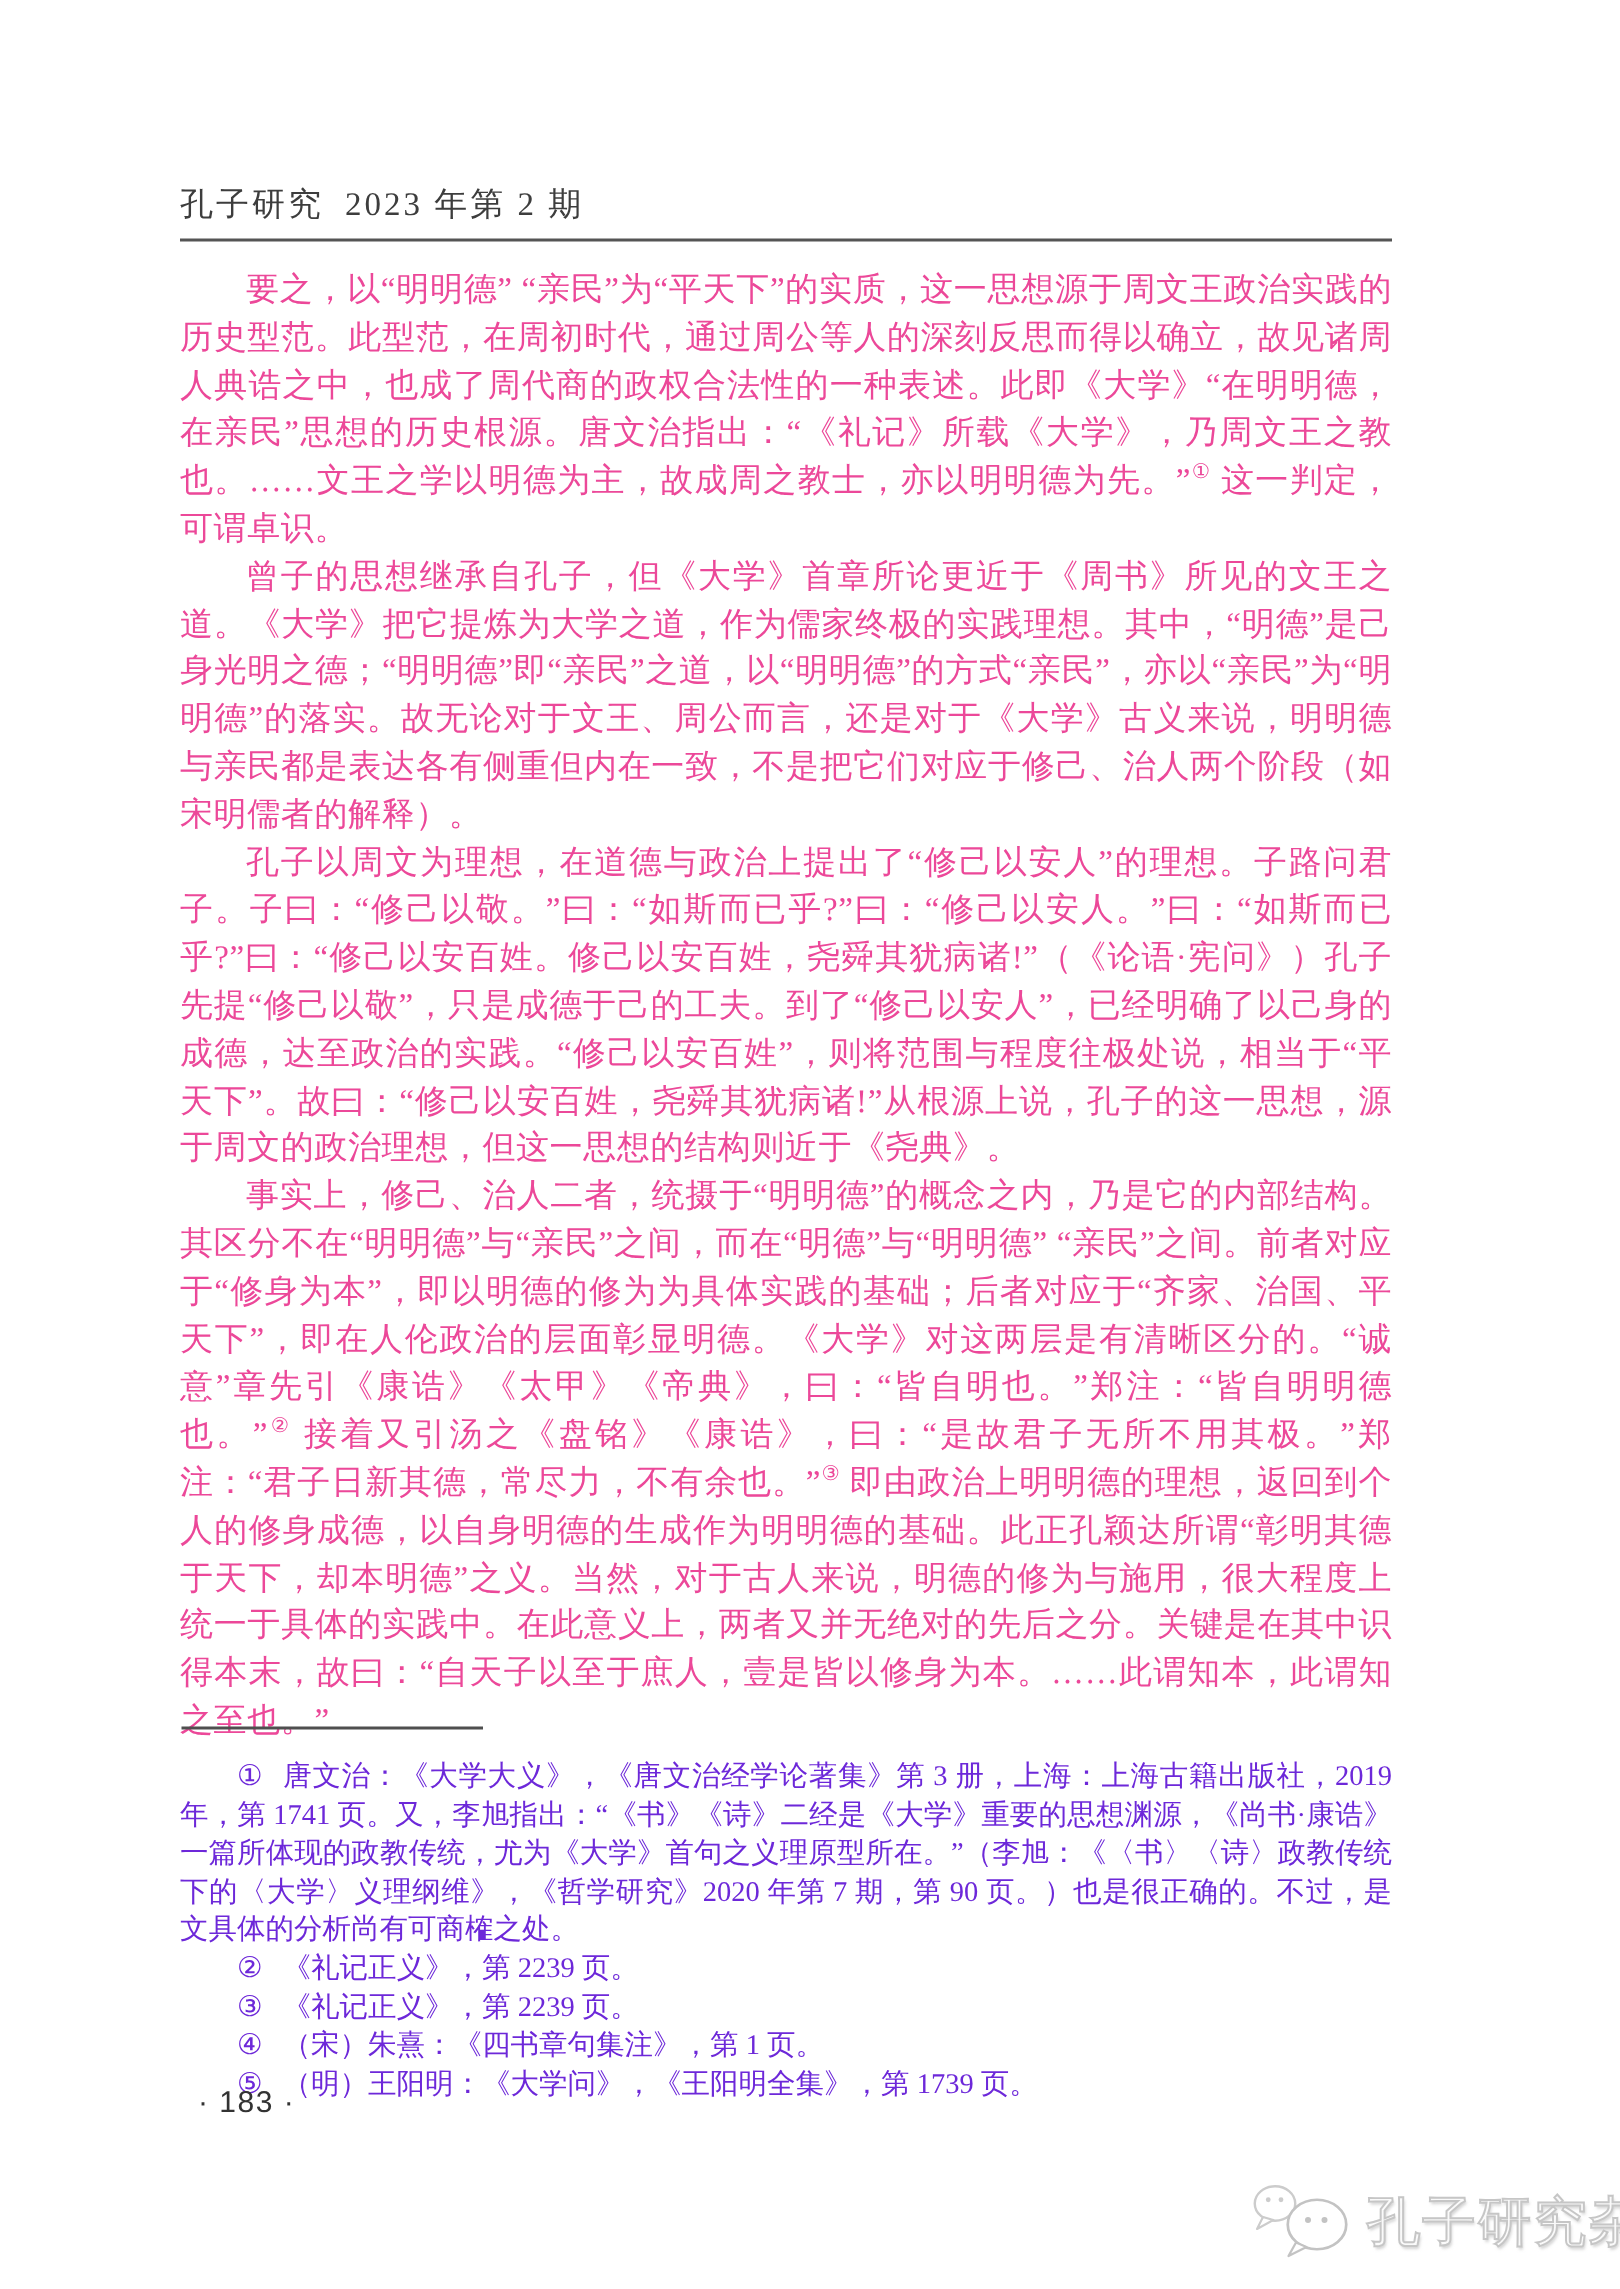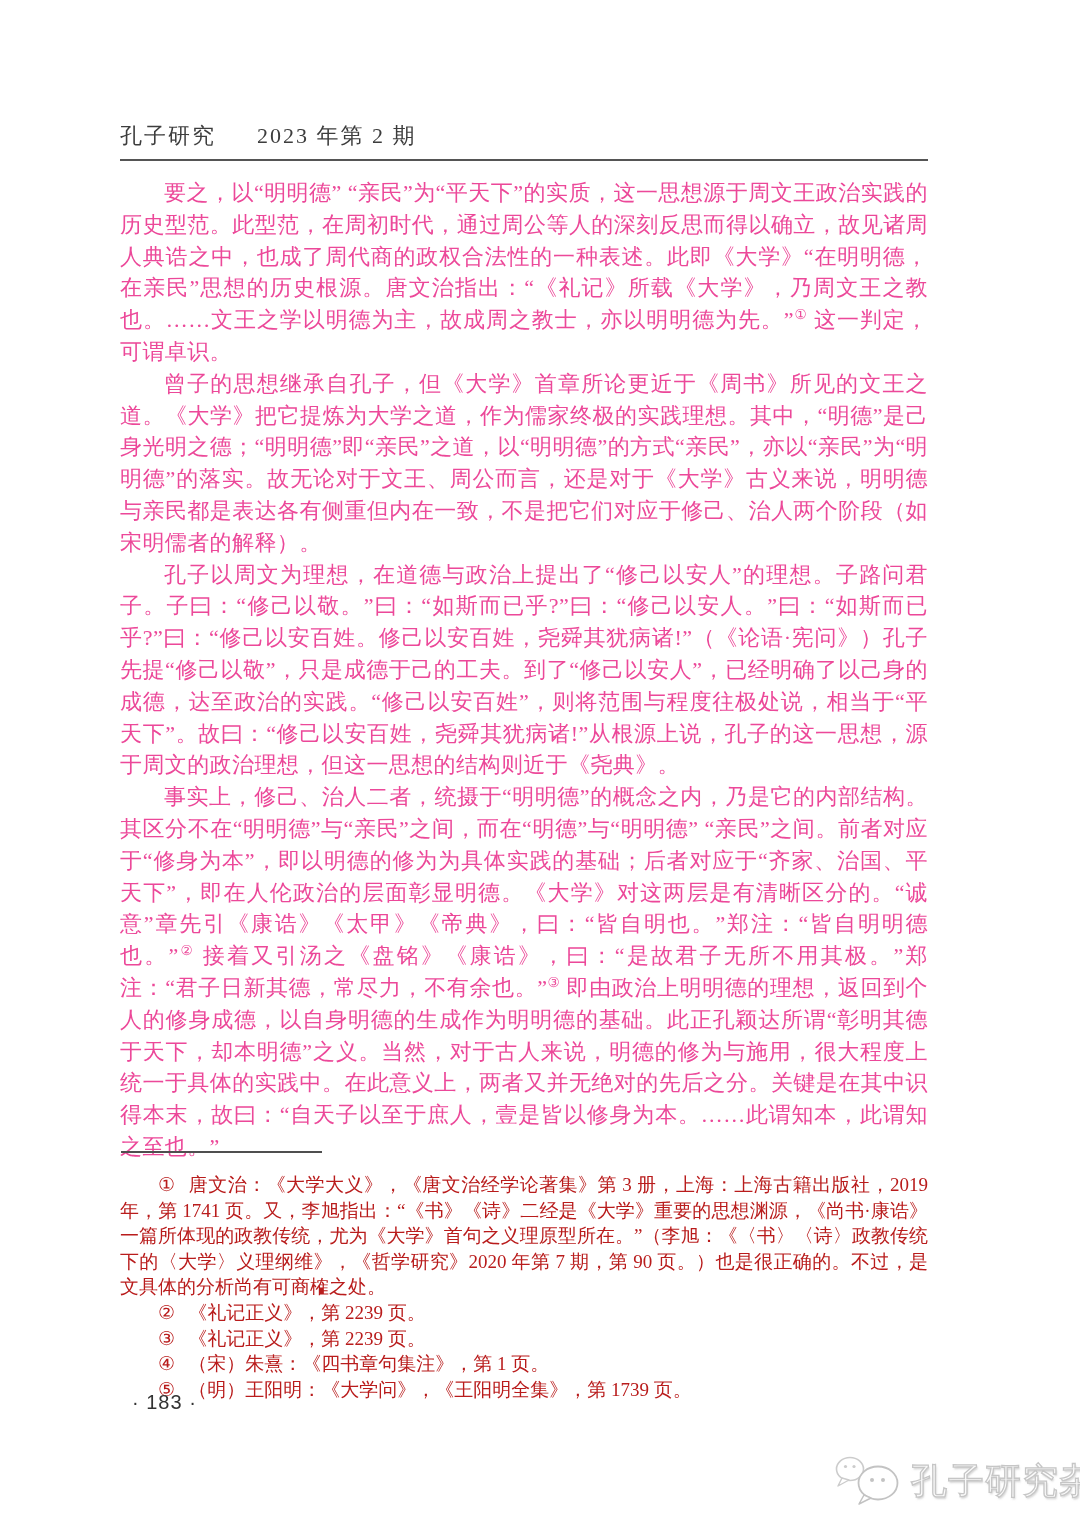"孔子研究" .page-header .journal-name { margin-right: 41px -> 14px }
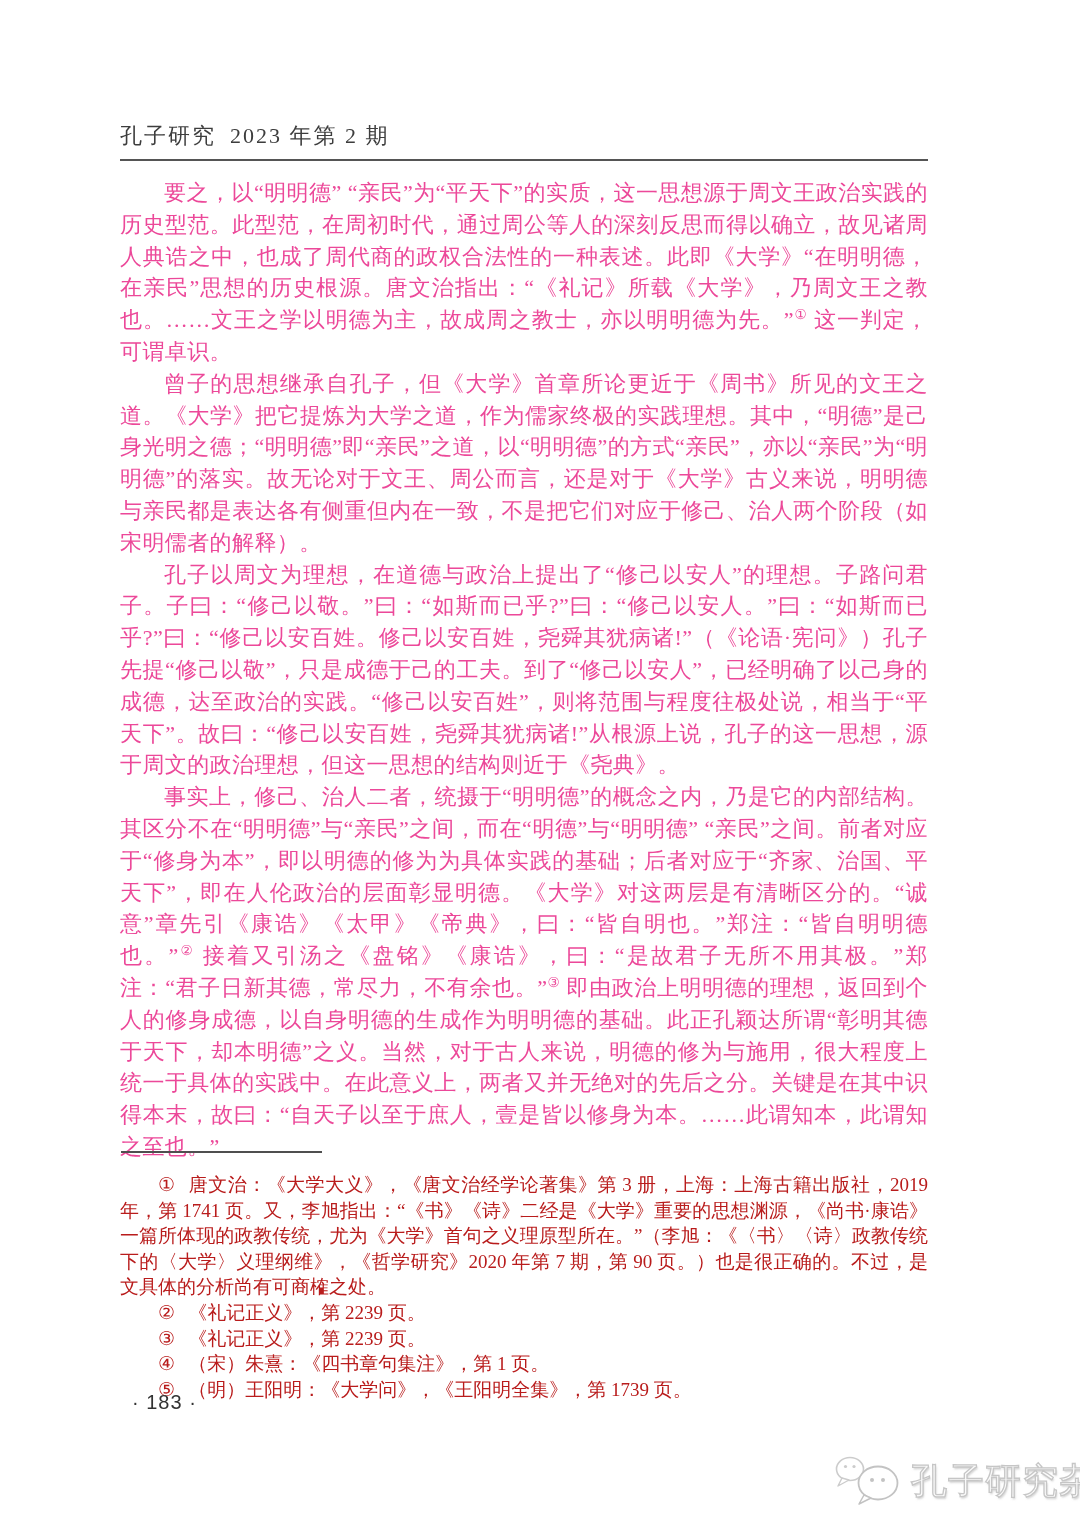"① 唐文治：《大学大义》，《唐文治经学论著集》第 3" .footnotes { color: #b91c1c -> #6d28d9 }
